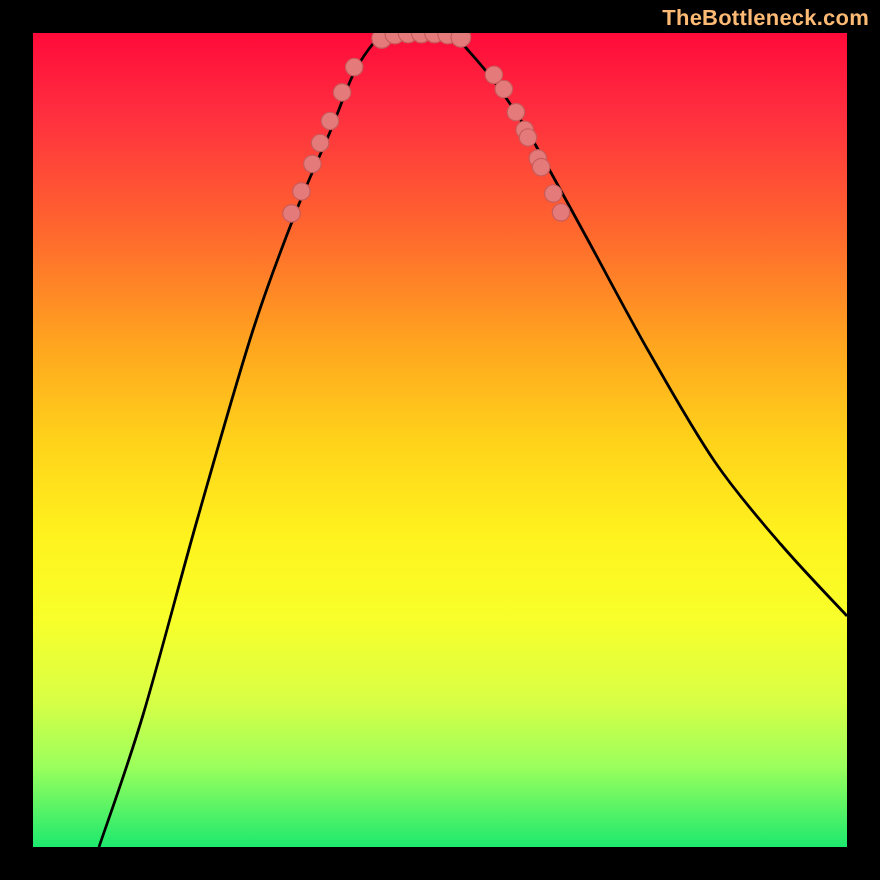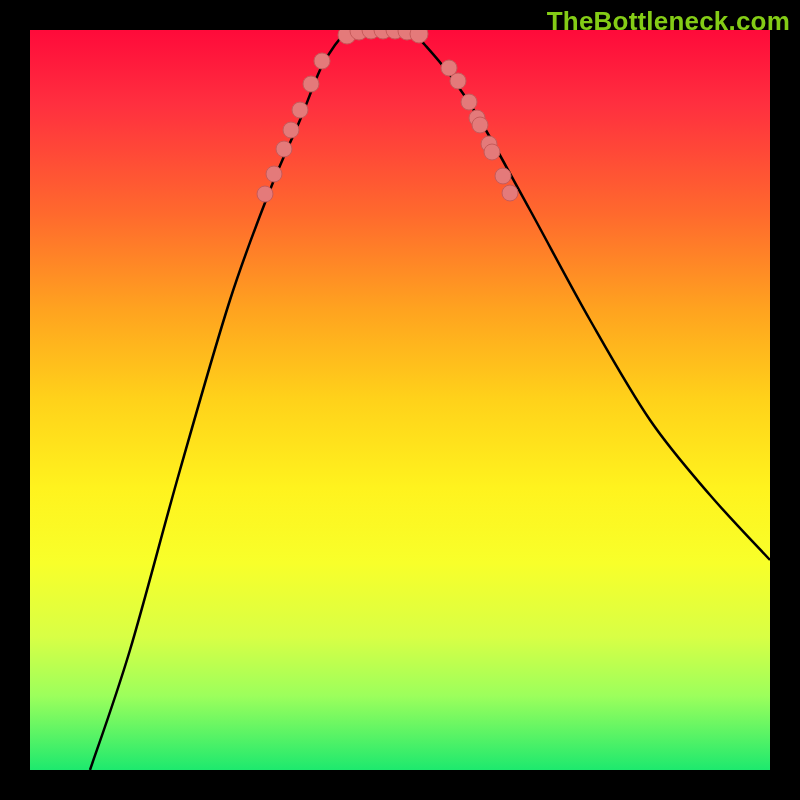"TheBottleneck.com" .watermark { color: #84cc16 -> #fdba74; font-size: 26px -> 20px }
